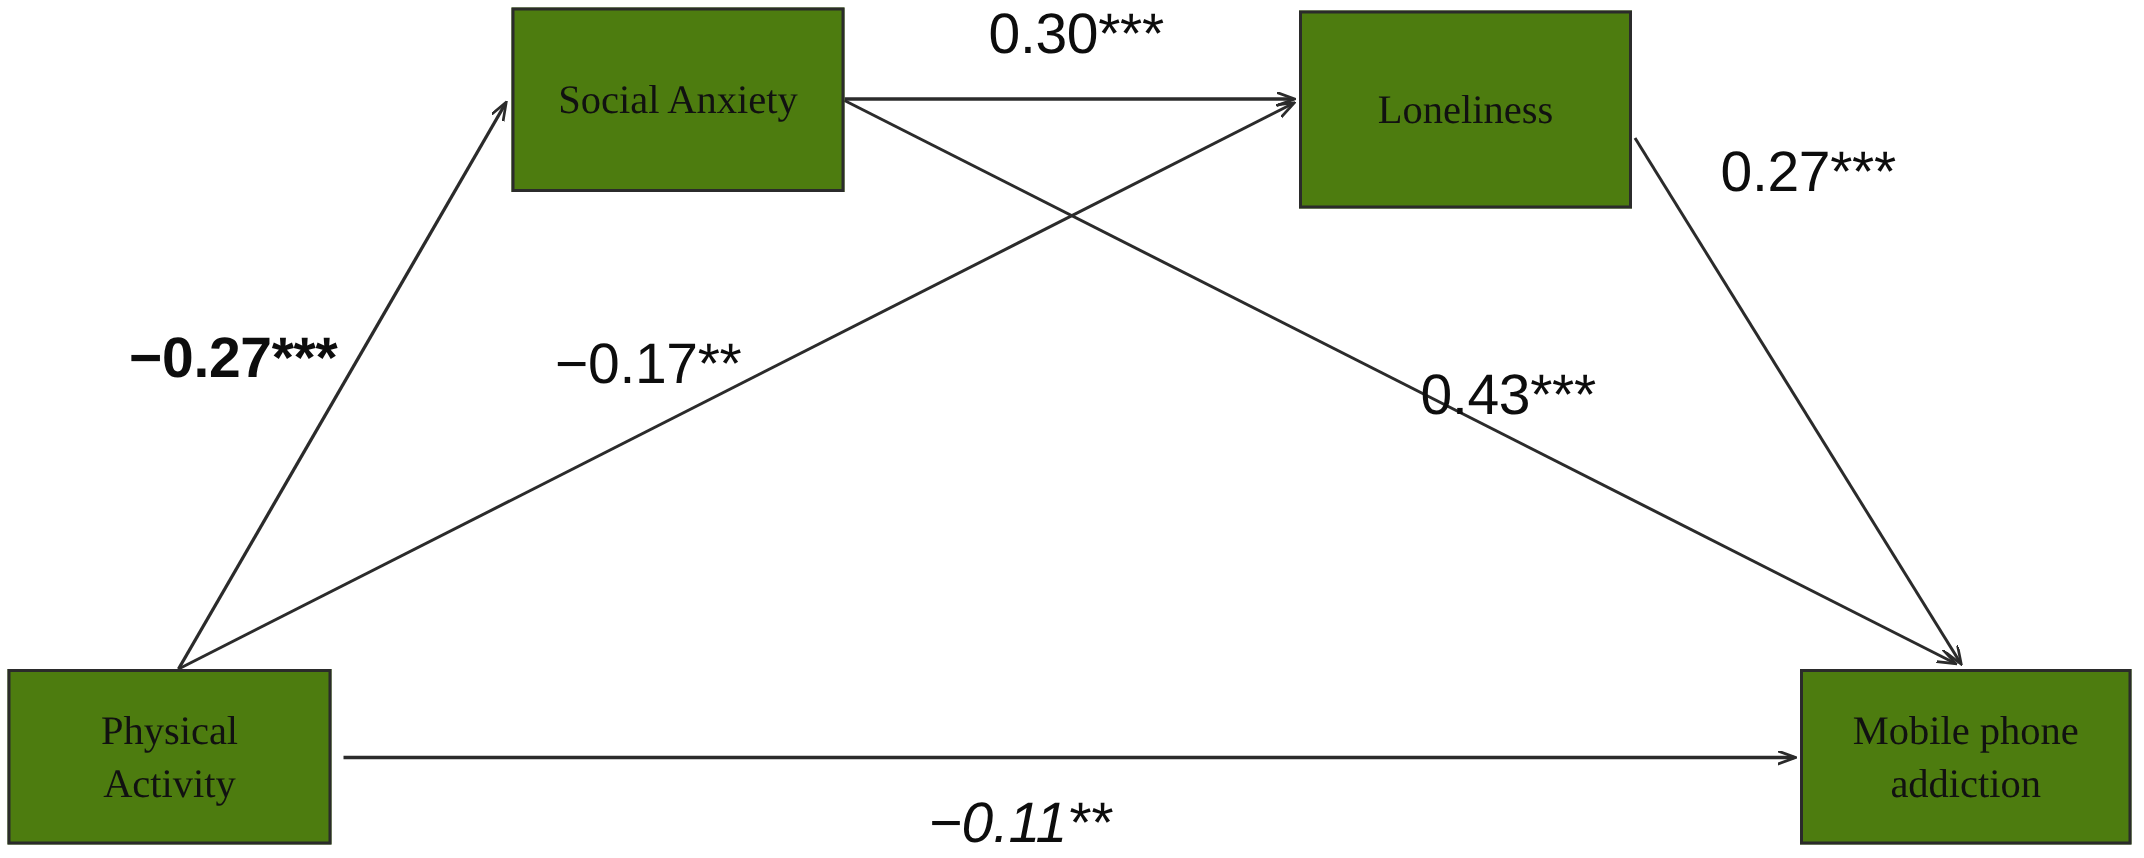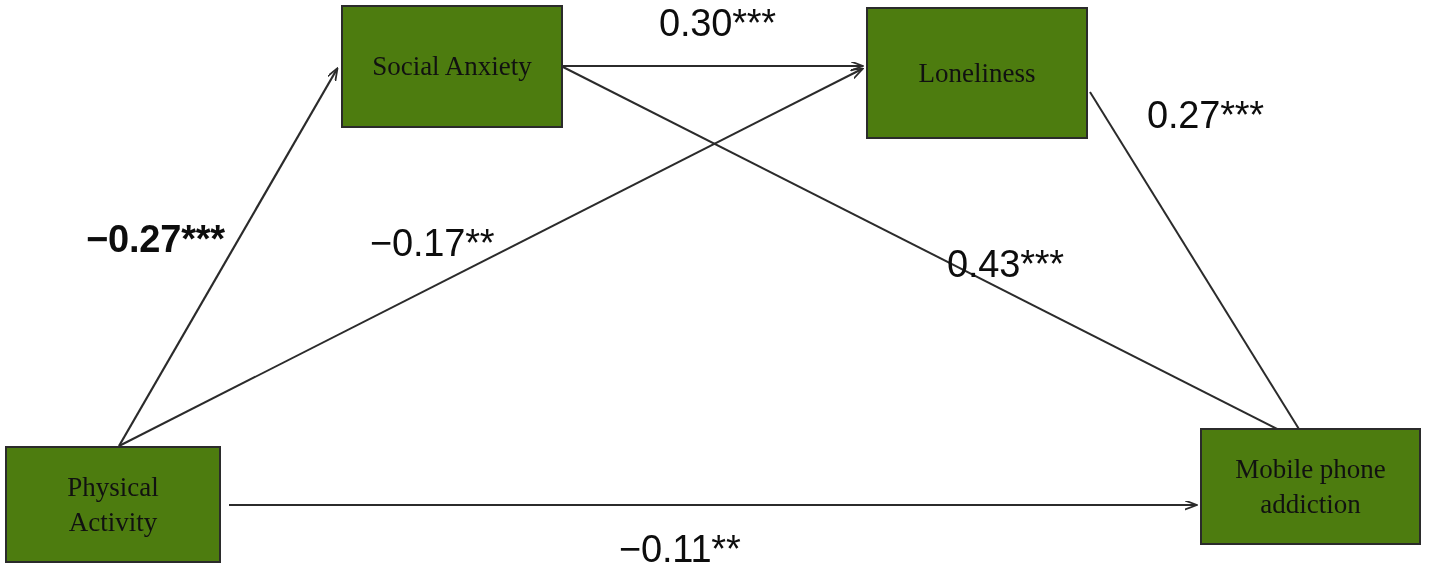"Mobile phone" div.node-box { top: 428px -> 446px }
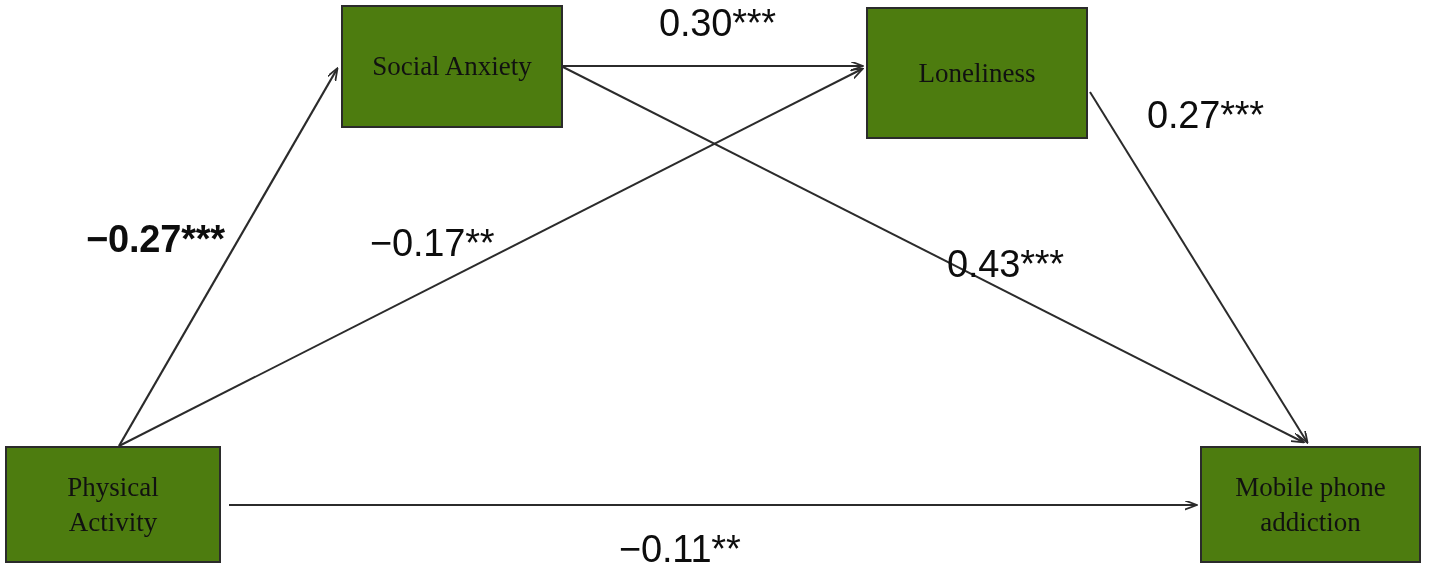"−0.11**" div.path-label { font-style: none -> italic }
